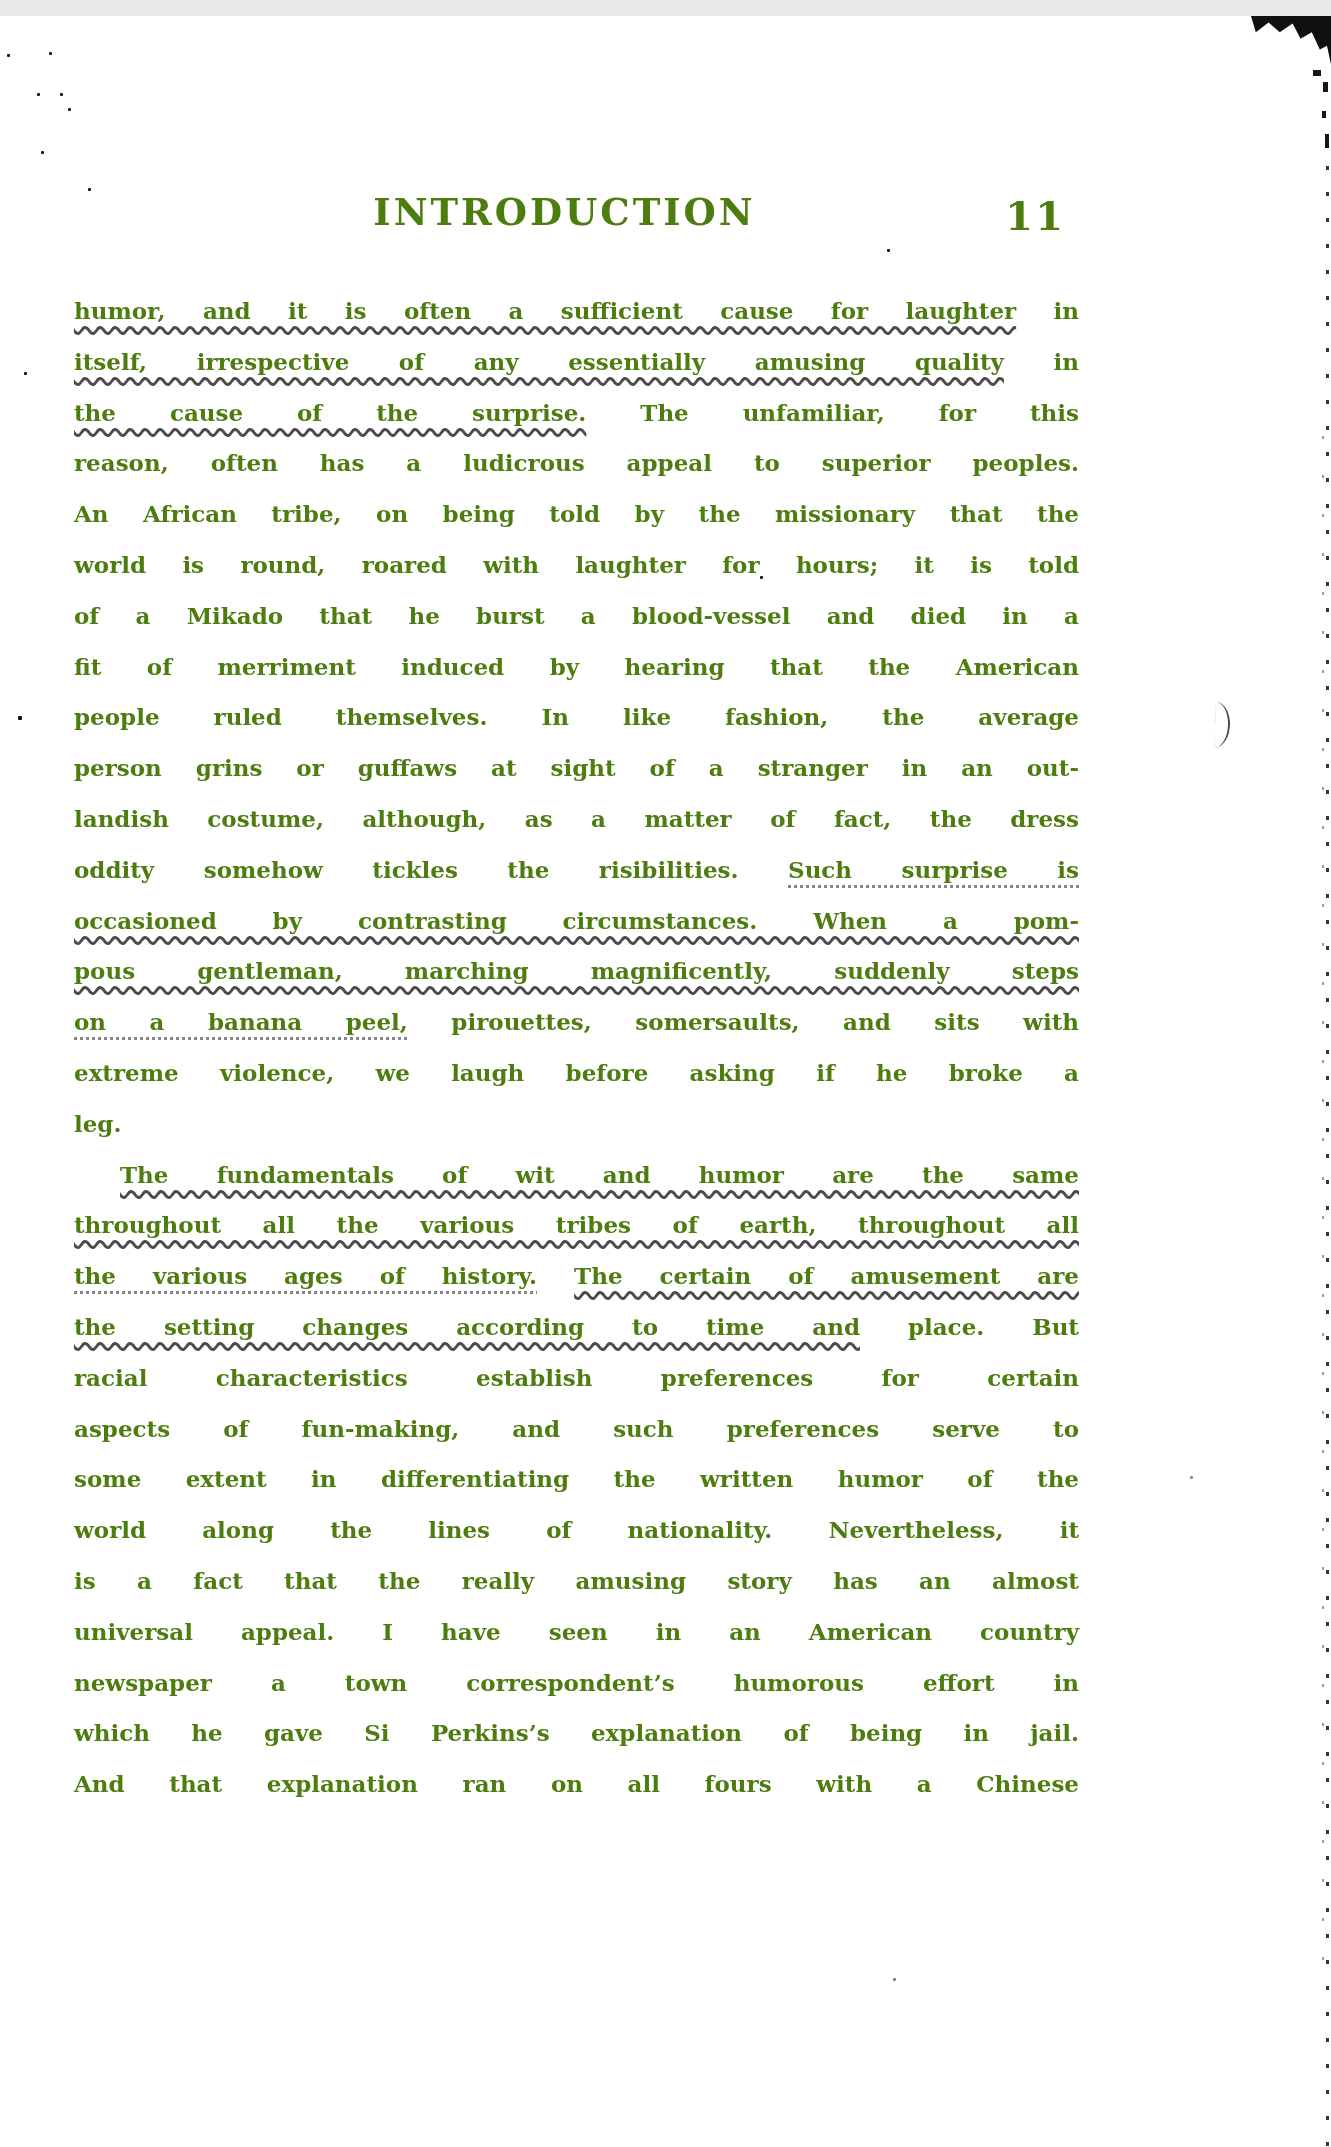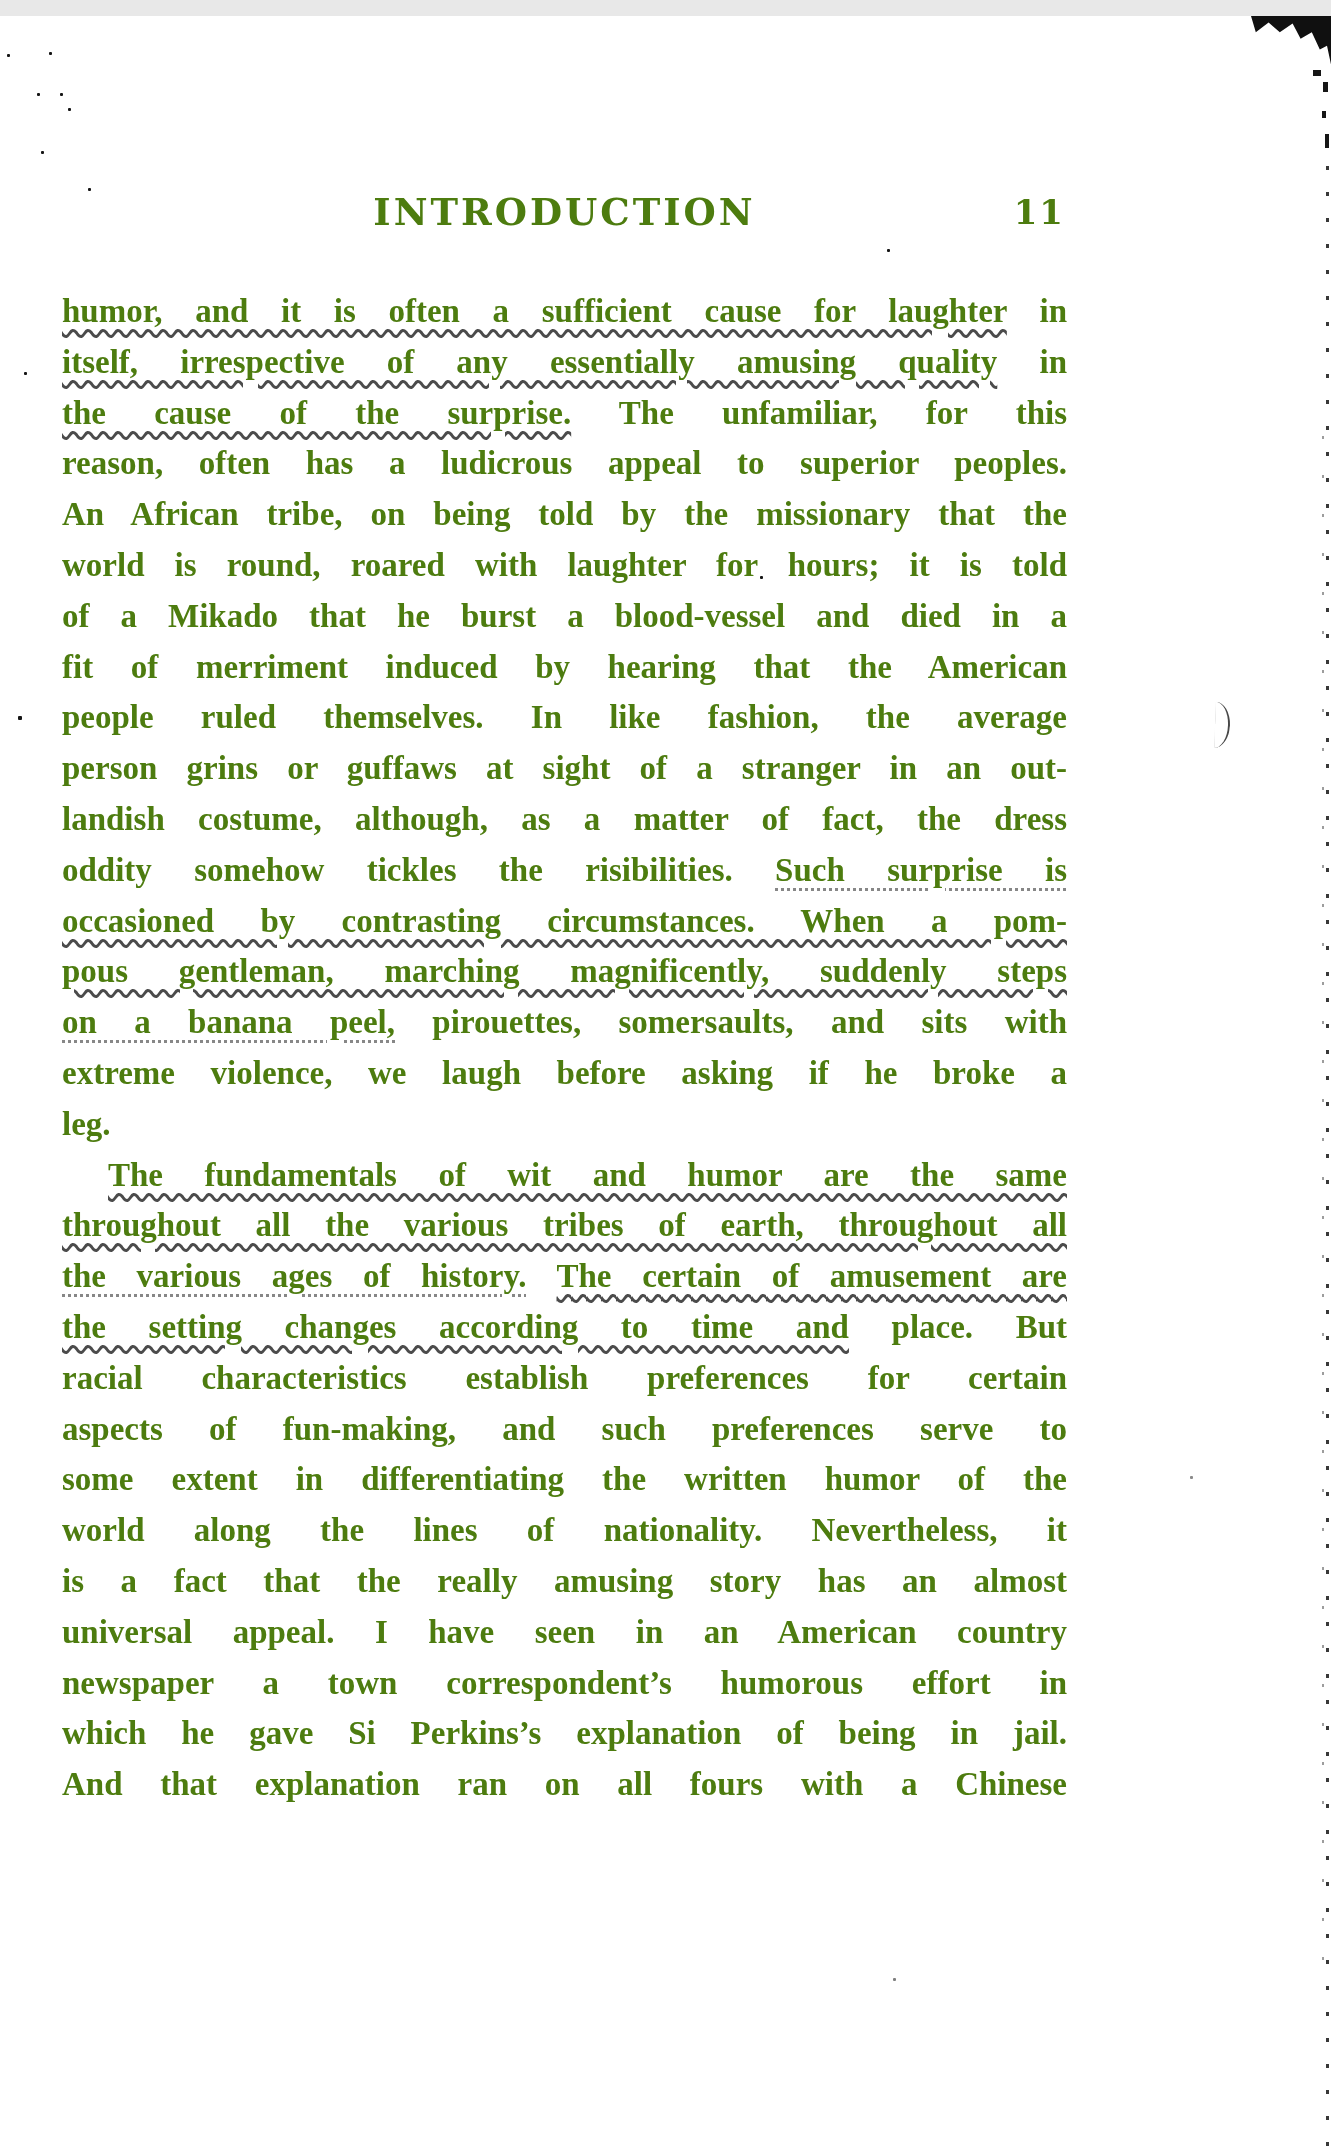"11" .pg-num { font-size: 34px -> 40px }
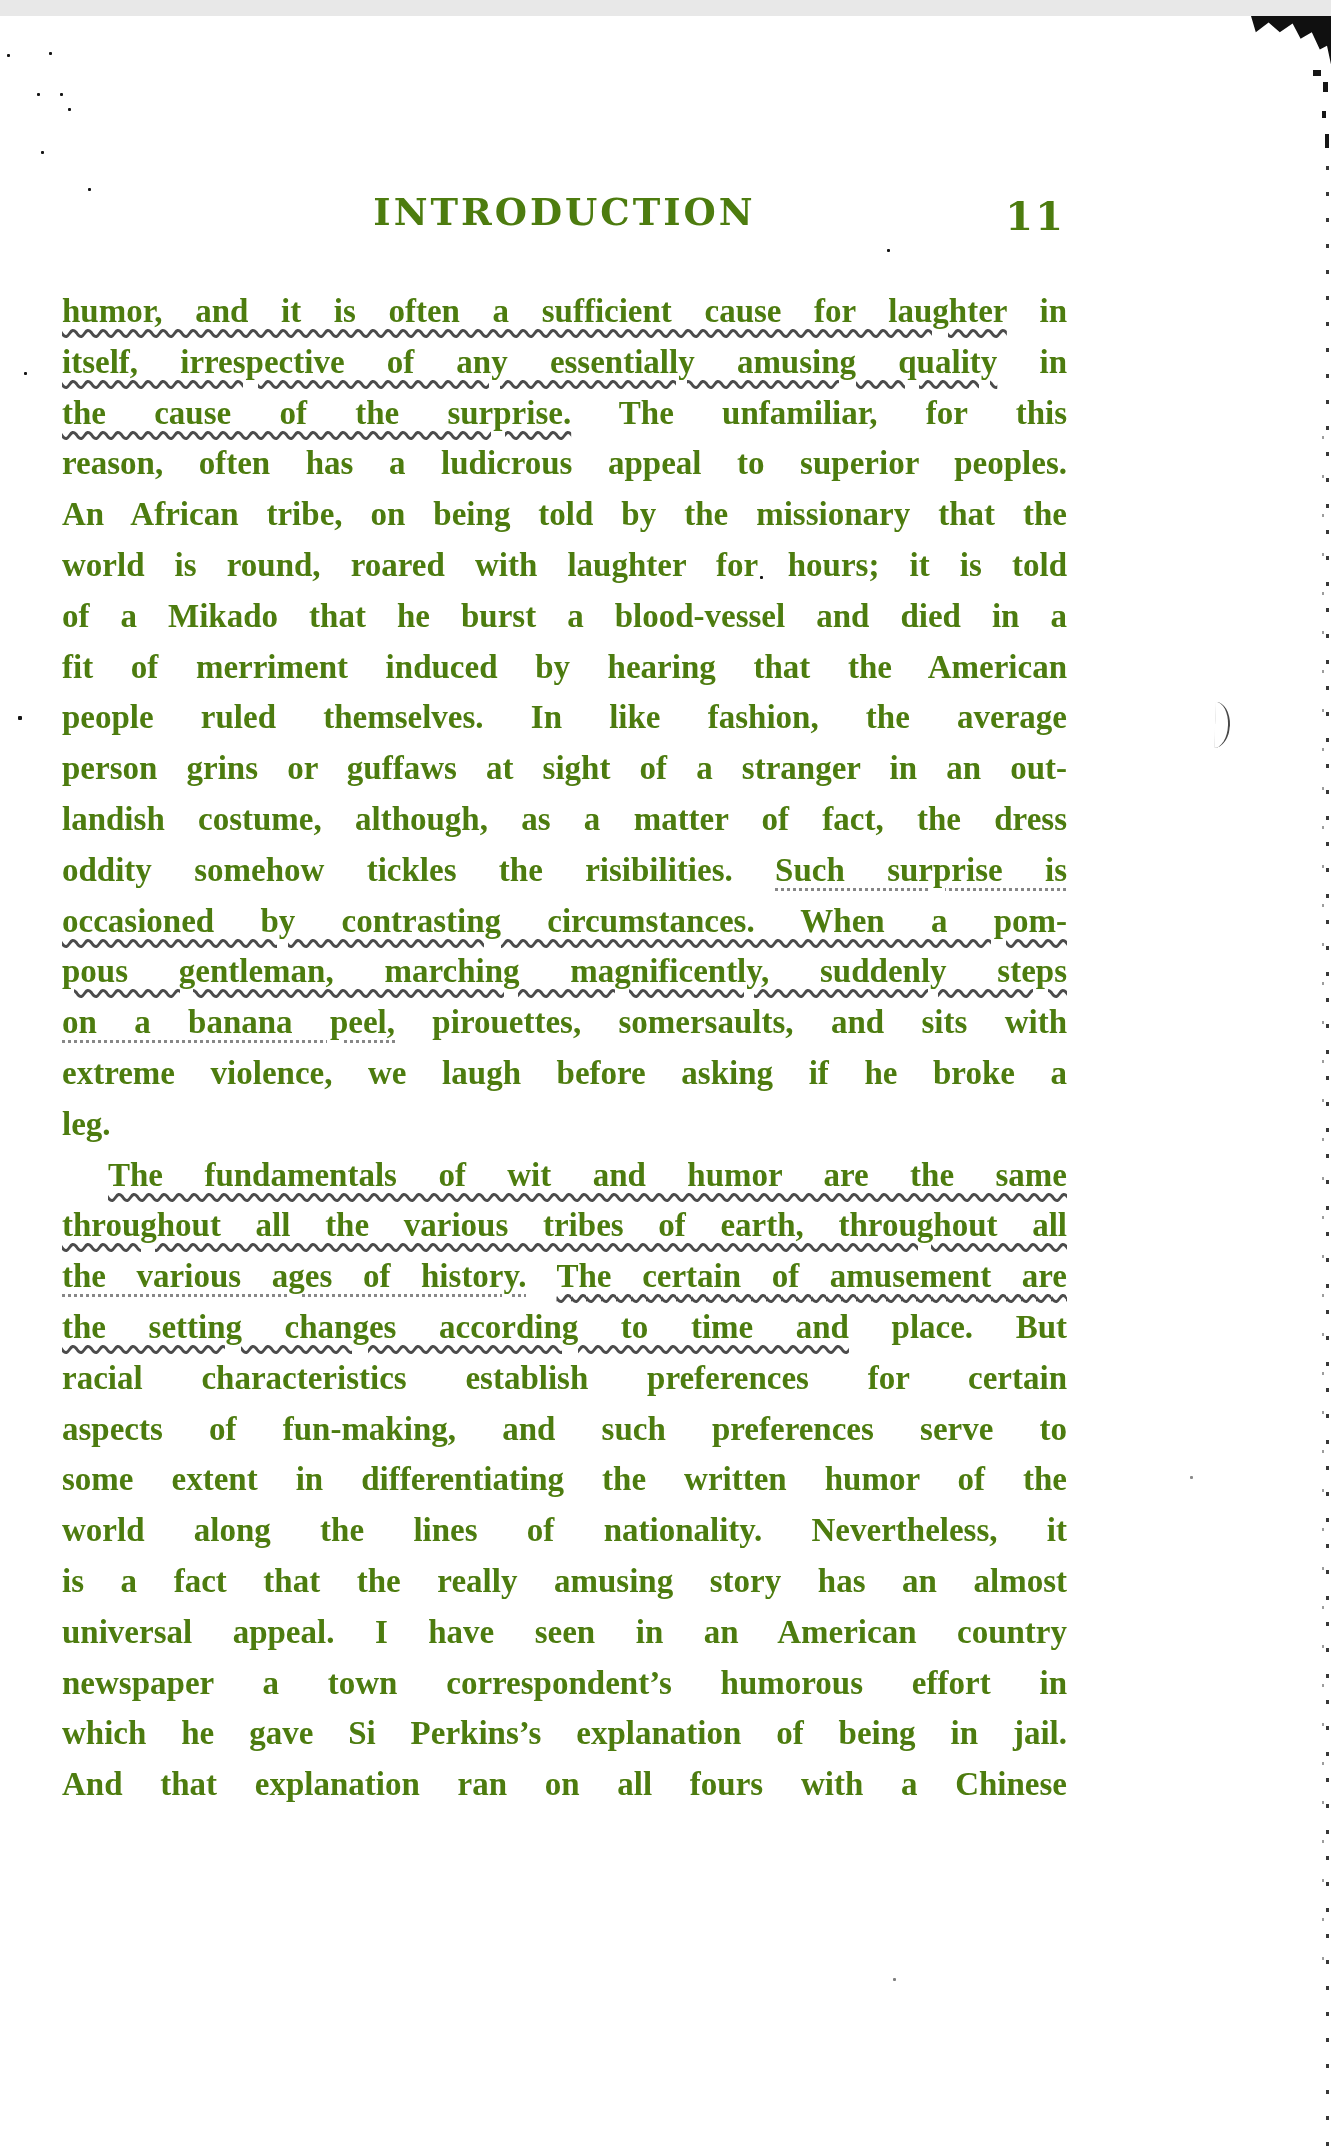"humor, and it is often" .body-text { font-family: Liberation Serif, serif -> none; font-size: 33px -> 23px; left: 62px -> 74px }
